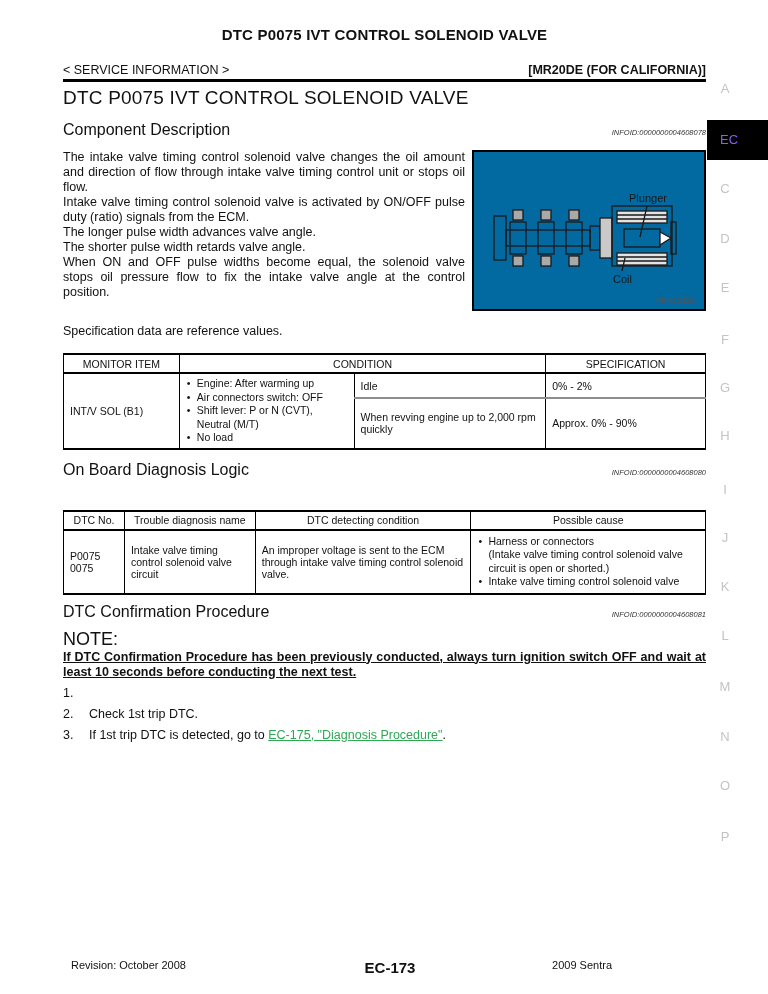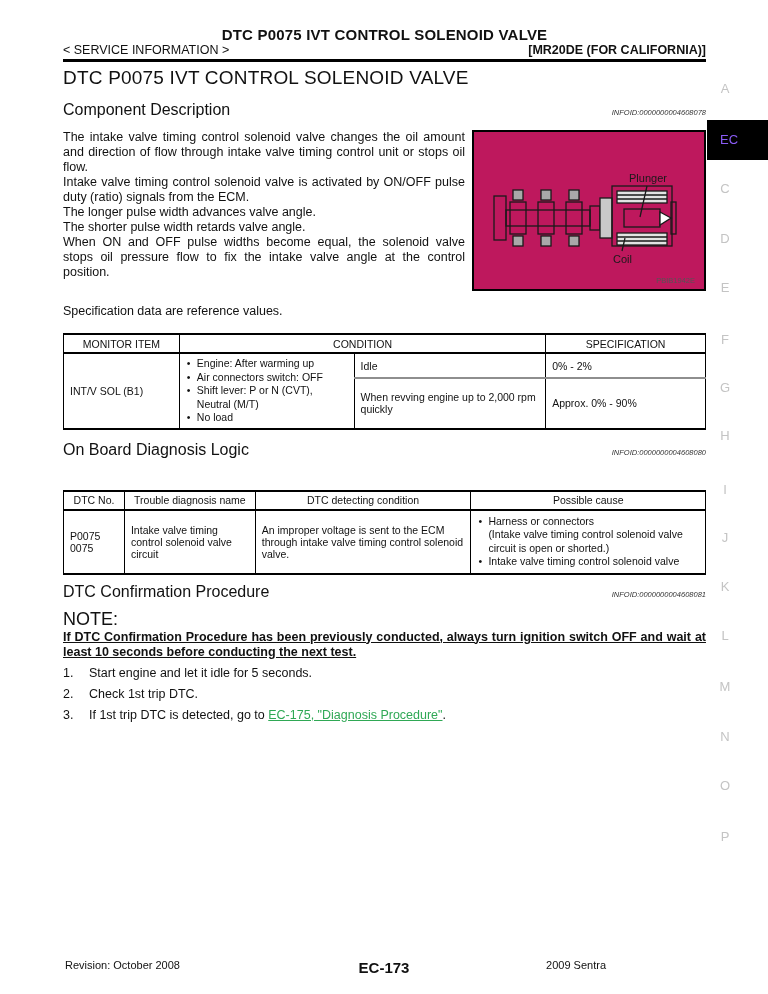"< SERVICE INFORMATION >" .subhead-row { margin-top: 0 -> 20px }
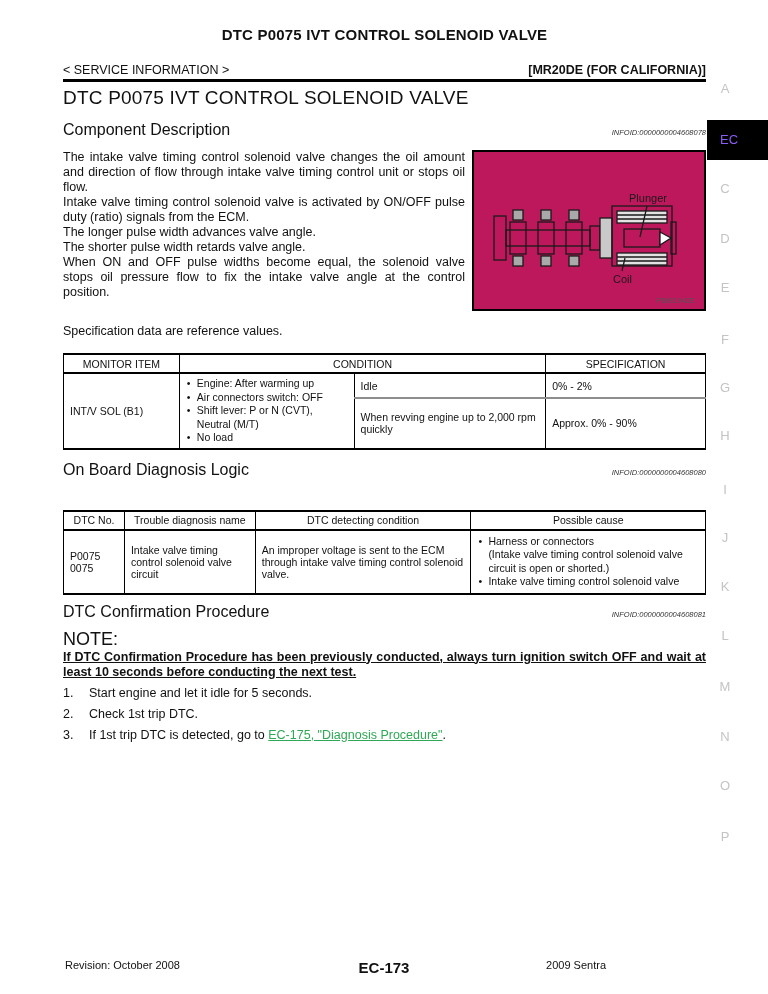"Plunger" .figure-box { background: #be185d -> #0369a1 }
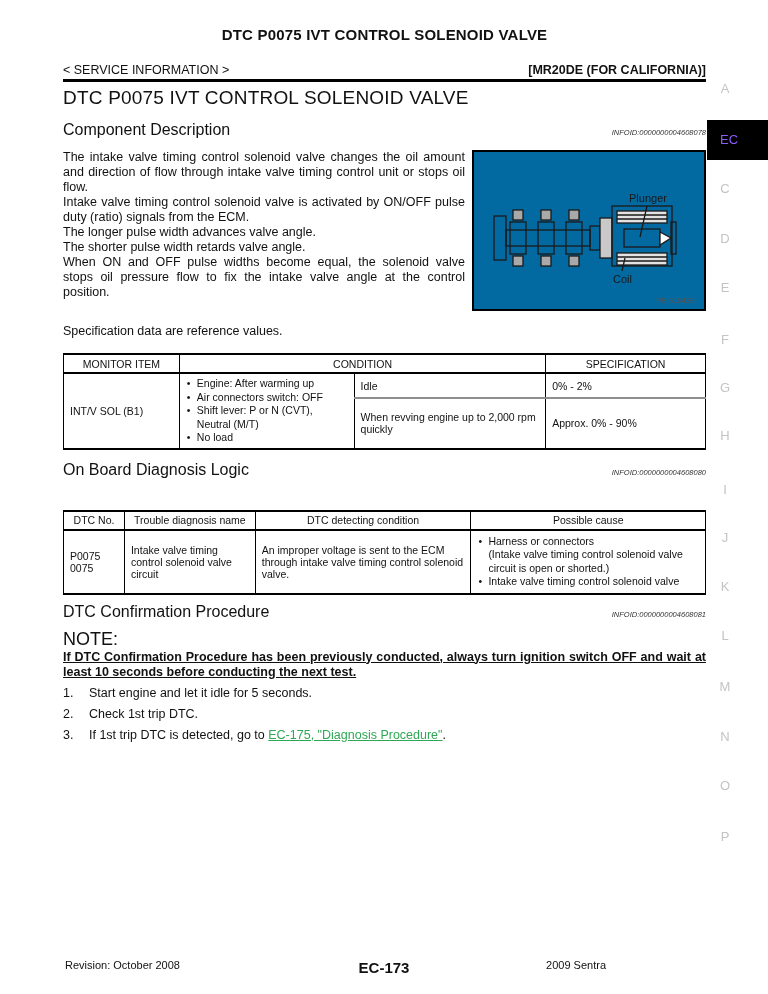"Start engine and let it" span.step-text { html: <span>Start engine and let it idle for 5 seconds.</span> -> none }
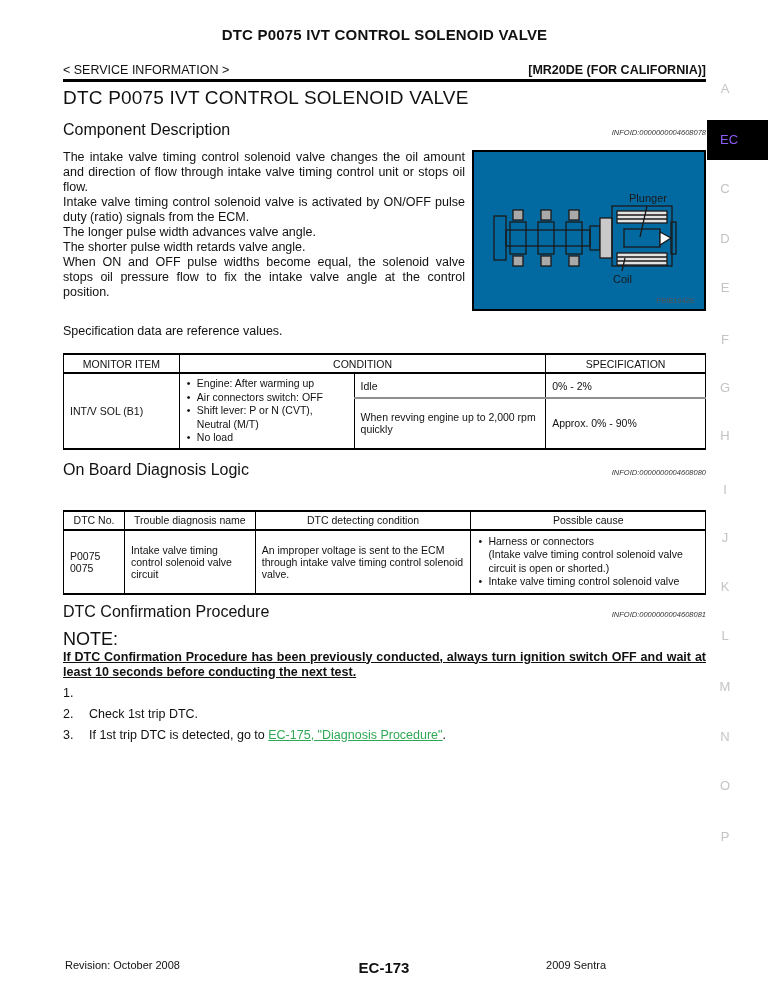"Revision: October 2008" .footer { left: 0 -> 6px }
